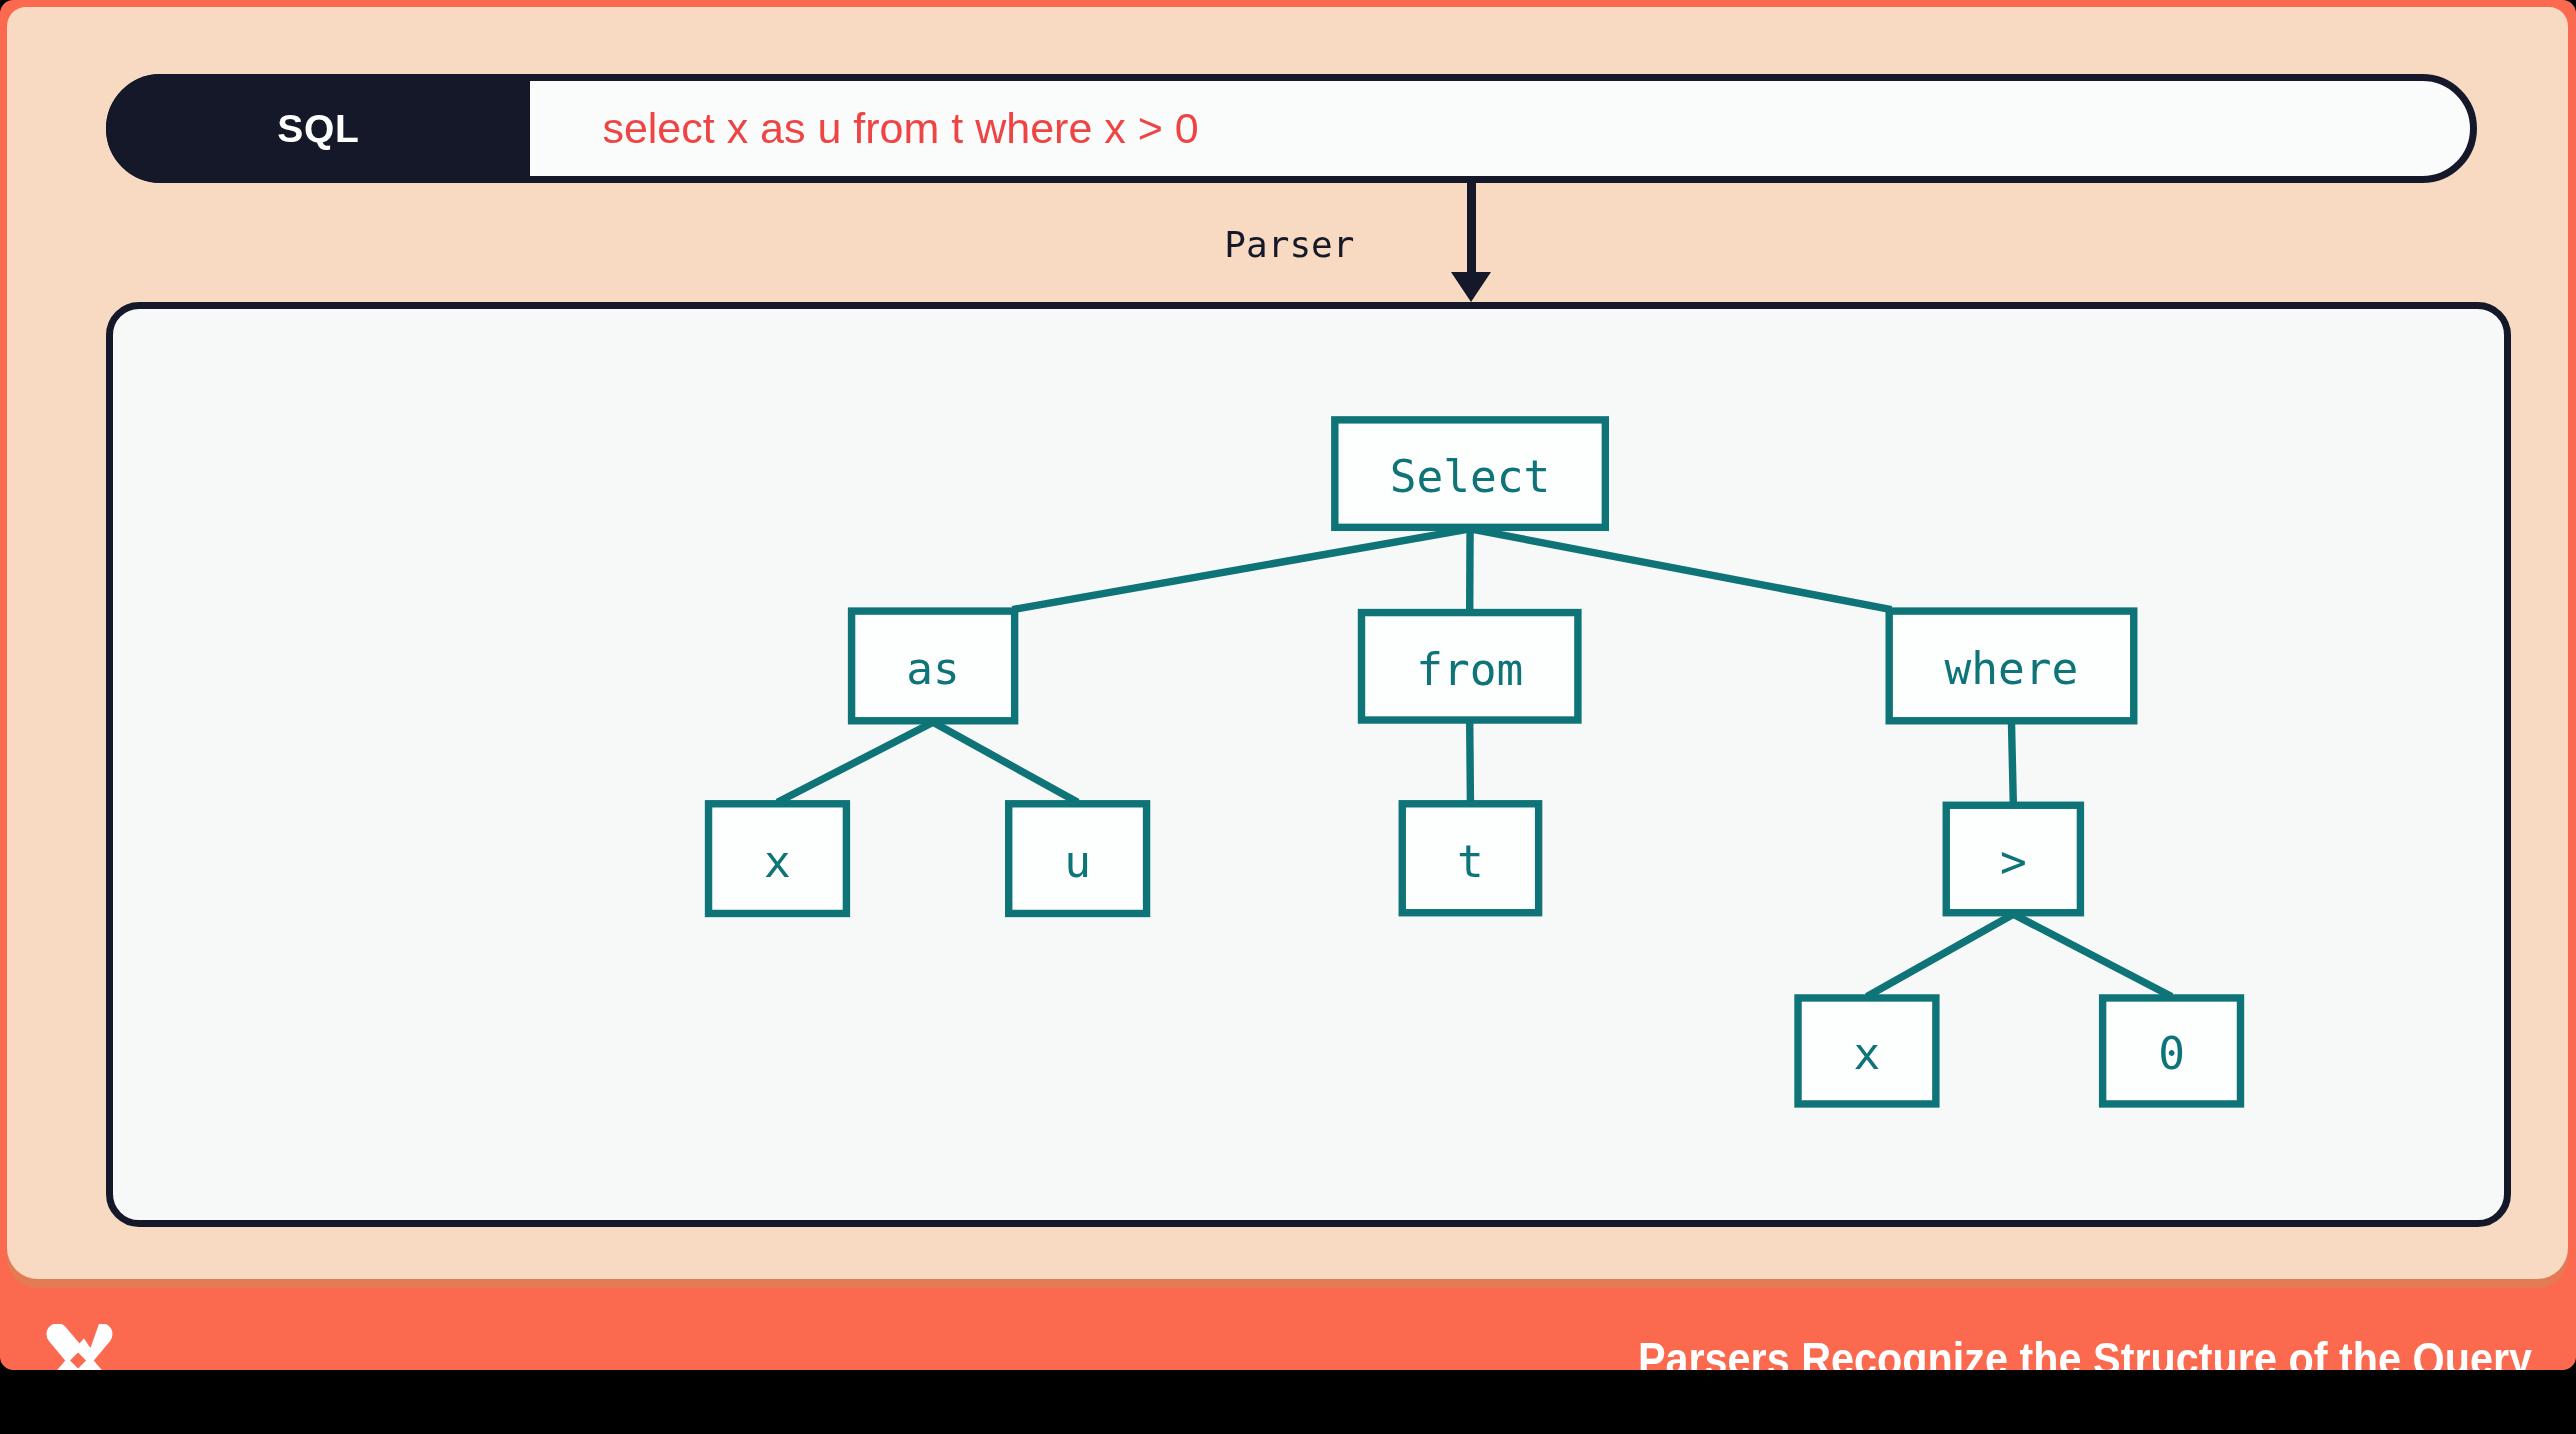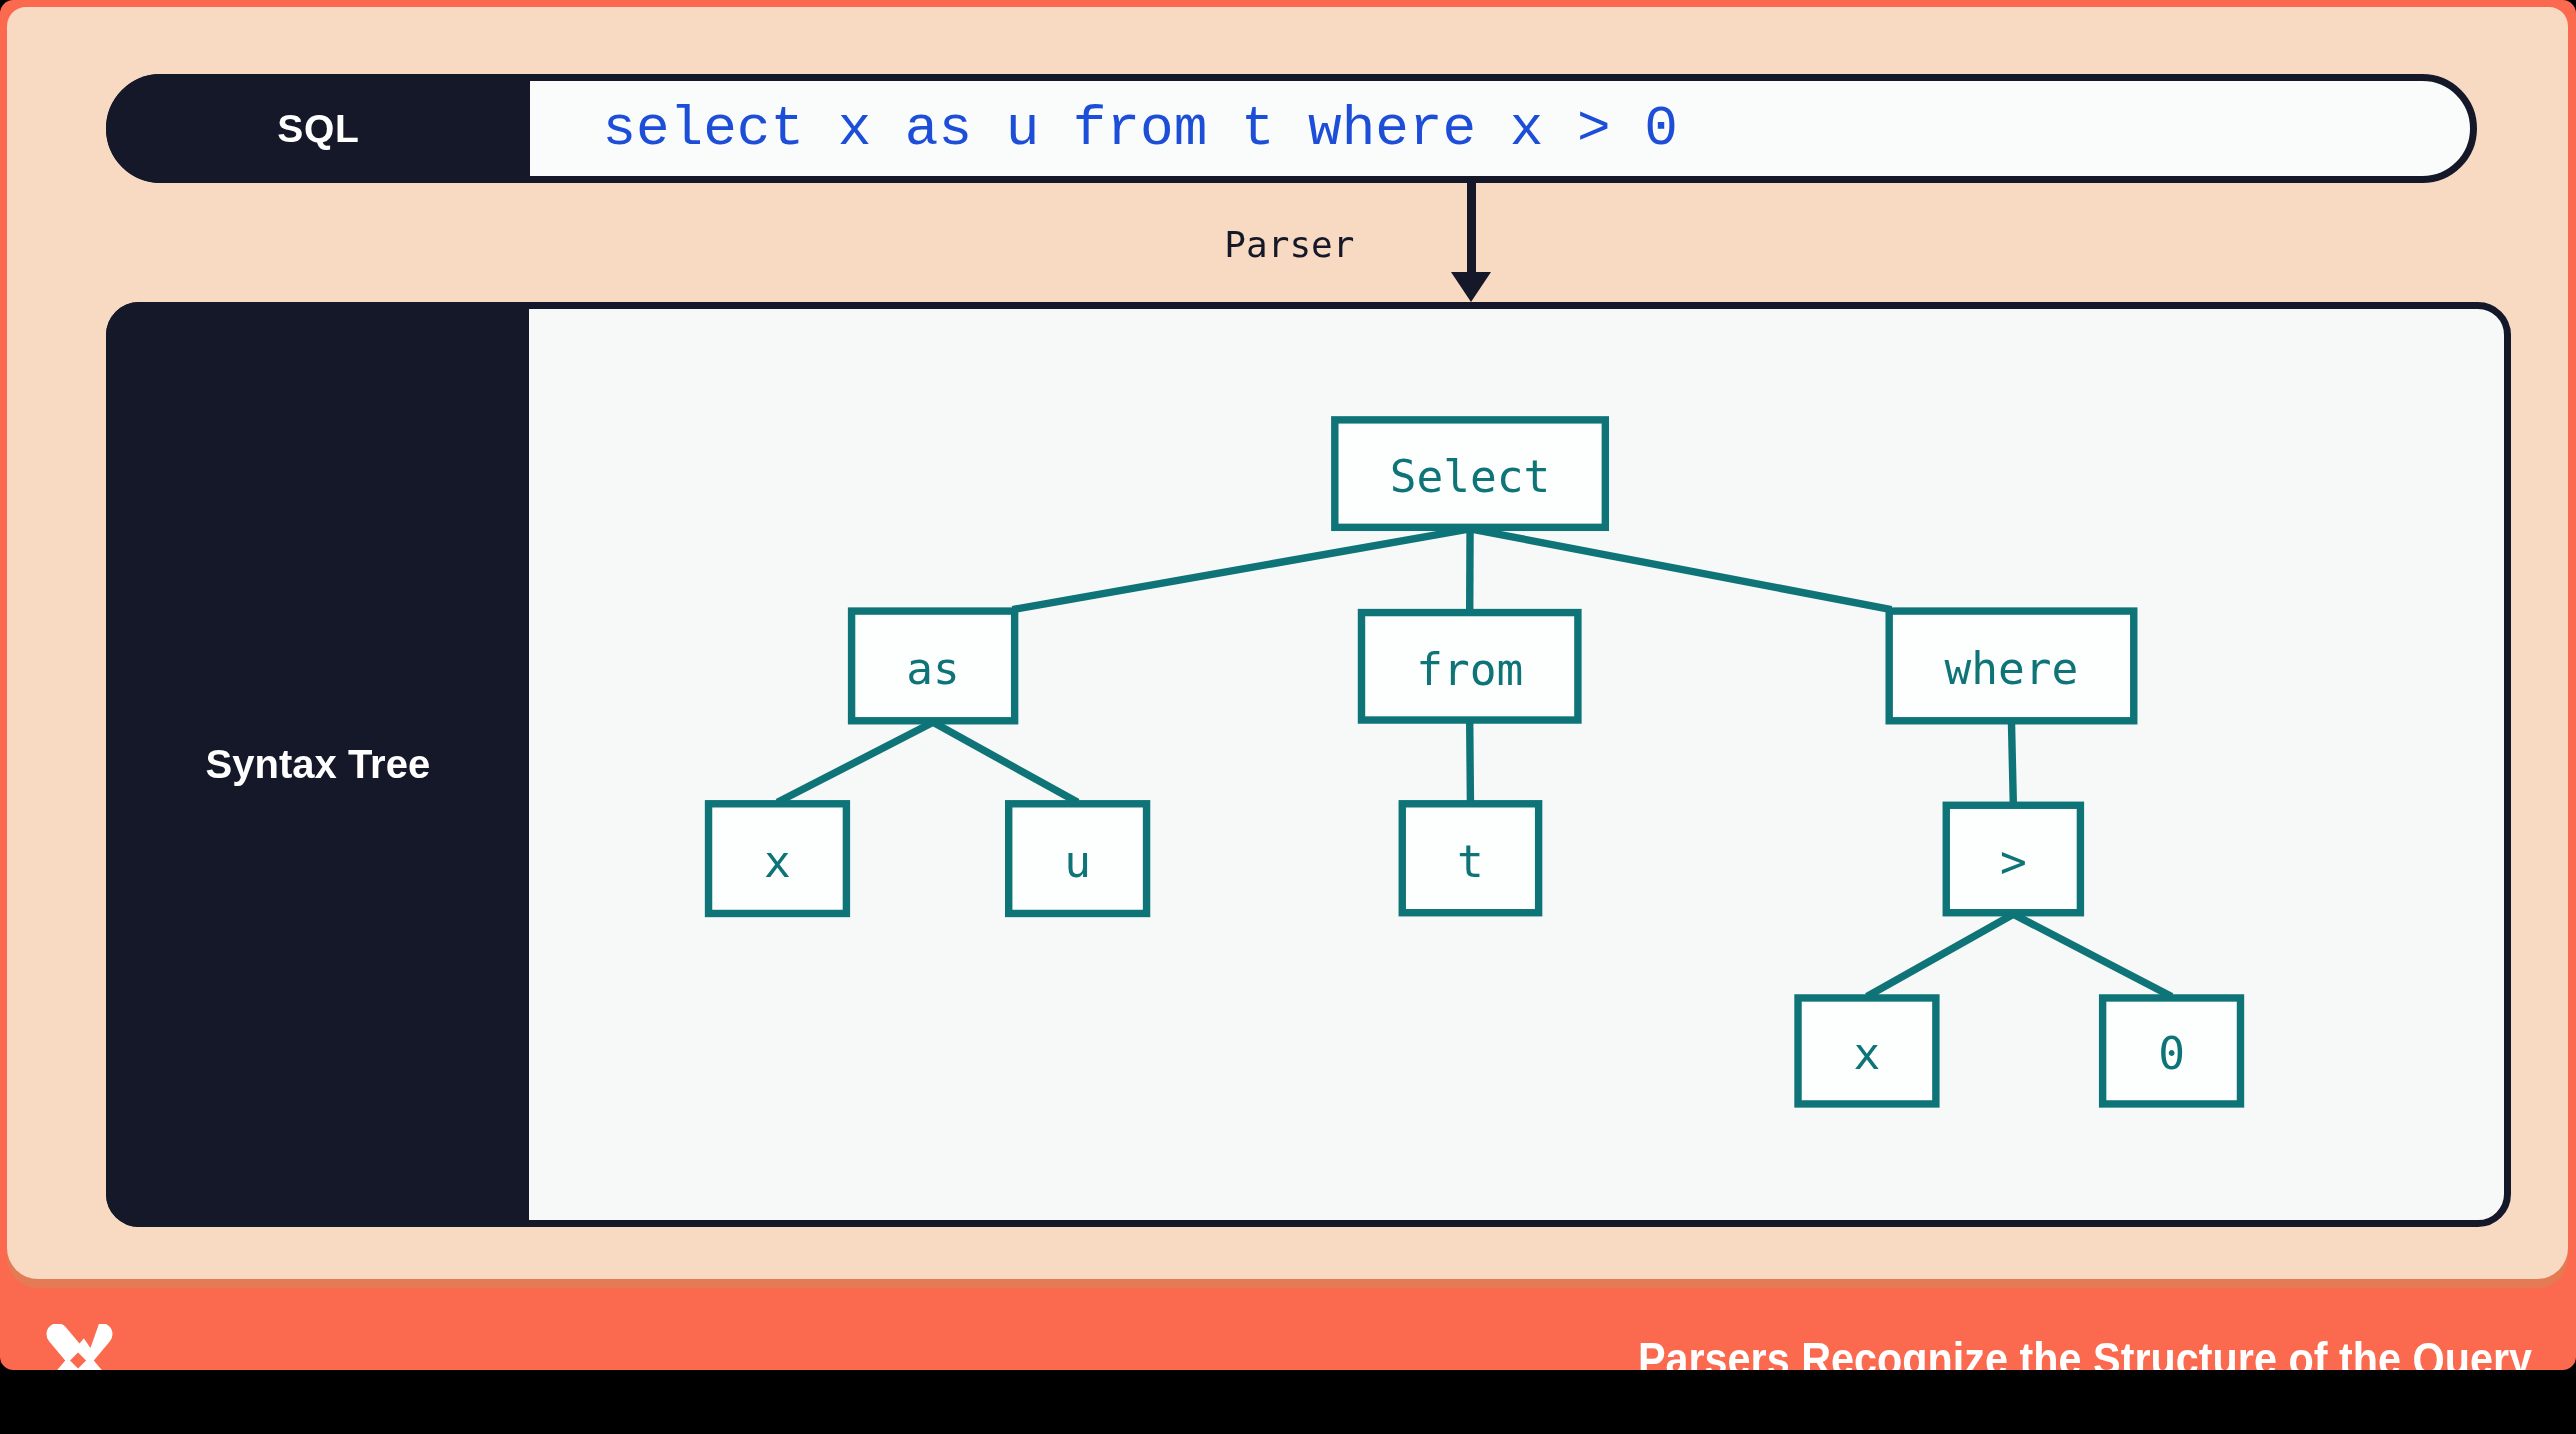"select x as u from" .sql-query { color: #1d4ed8 -> #ef4444; font-family: Liberation Mono, monospace -> Liberation Sans, sans-serif; font-size: 56px -> 43px }
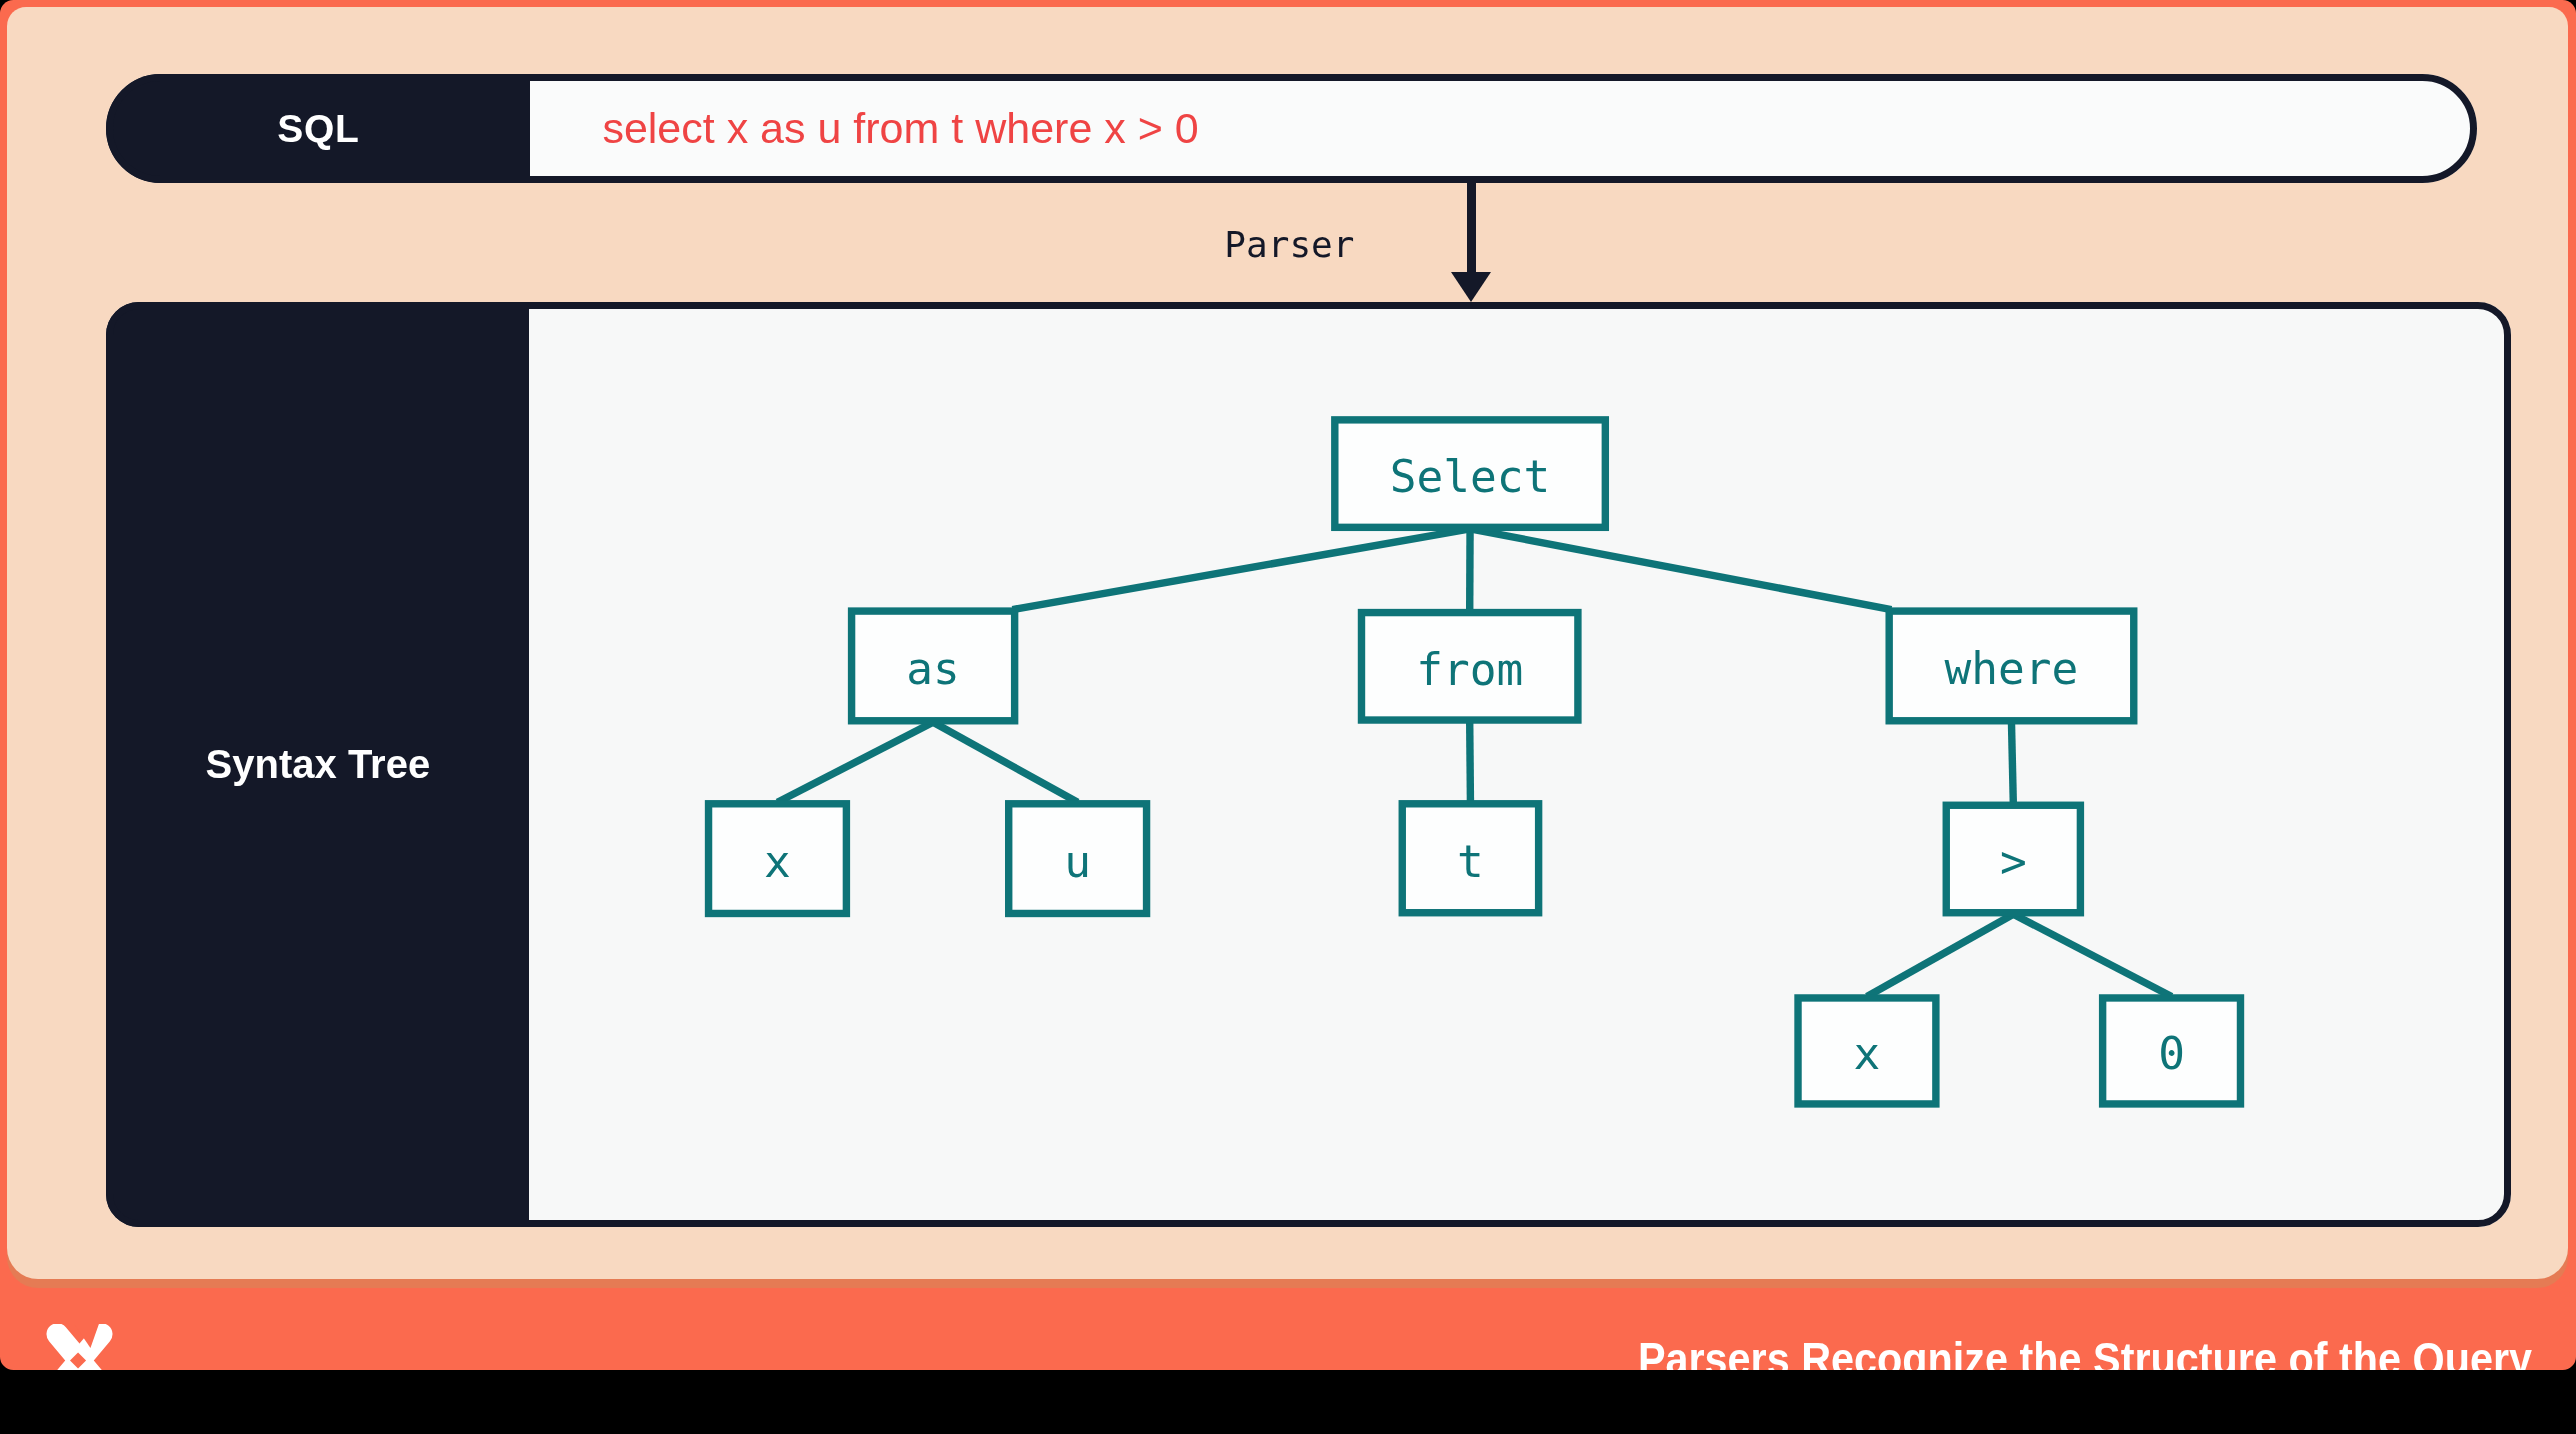"Syntax Tree" div.tree-sidebar { html: <div> <span>Syntax Tree</span> </div> -> none }
